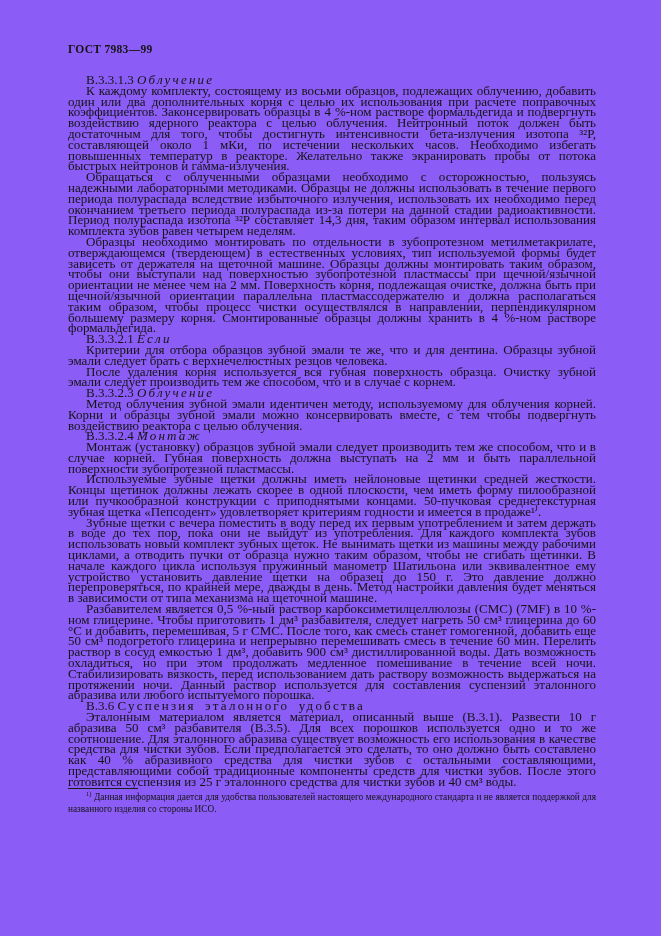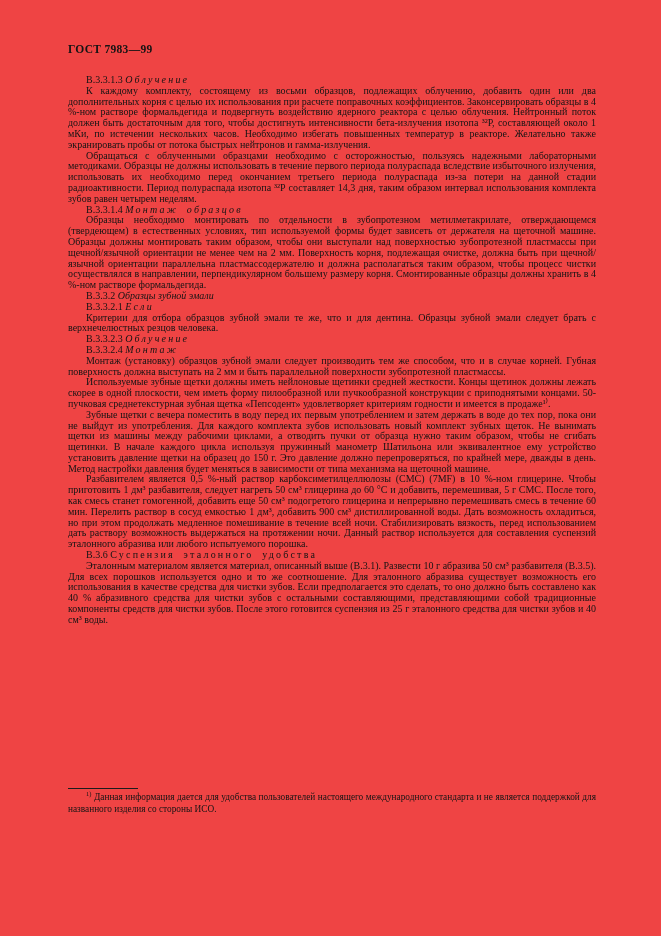"ГОСТ 7983—99" .page { background: #ef4444 -> #8b5cf6 }
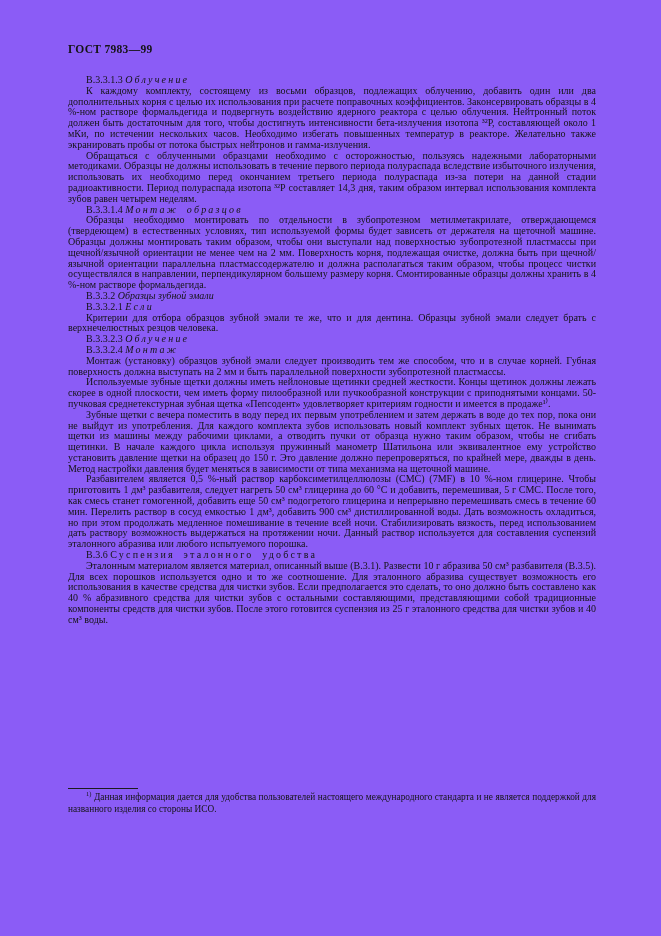"В.3.3.1.3 Облучение" .content { font-size: 10px -> 13px }
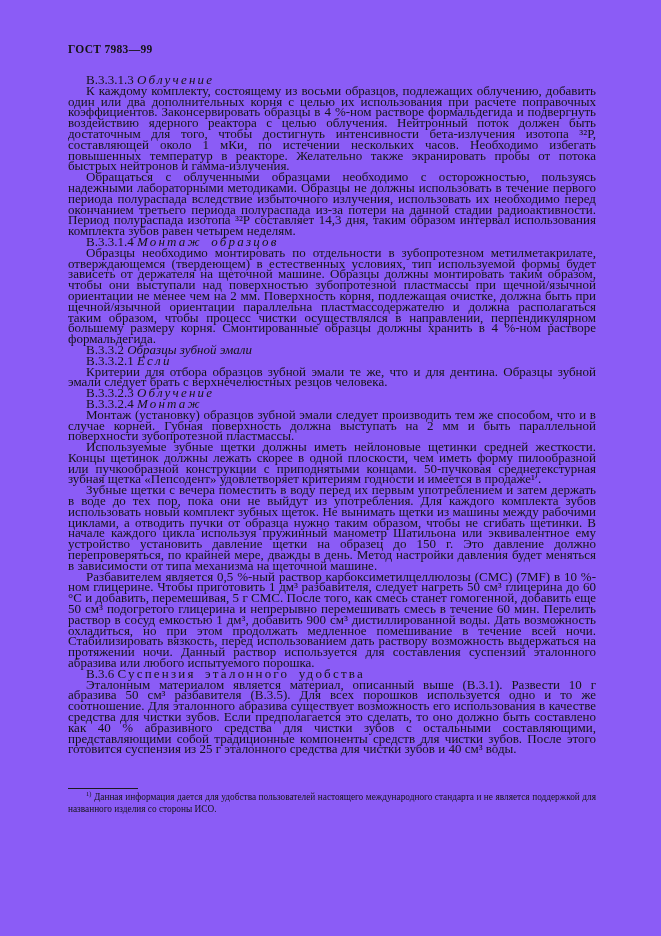"В.3.3.1.4 Монтаж образцов" p { html: <p><span>В.3.3.1.4</span> <span>Монтаж образцов</span></p> -> none }
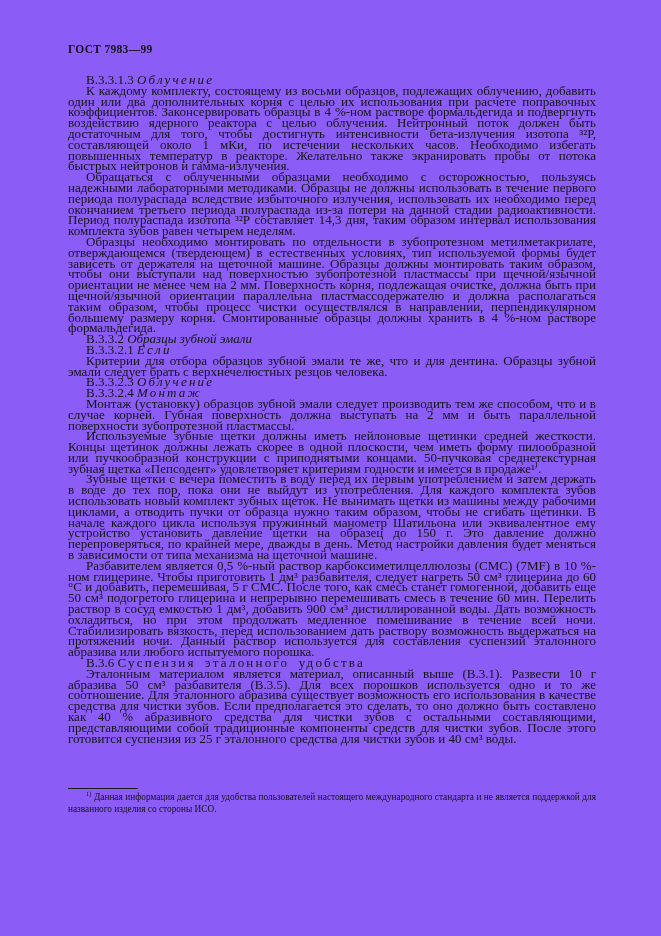"В.3.3.2 Образцы зубной эмали" p { html: <p><span>В.3.3.2</span> <span>Образцы зубной эмали</span></p> -> none }
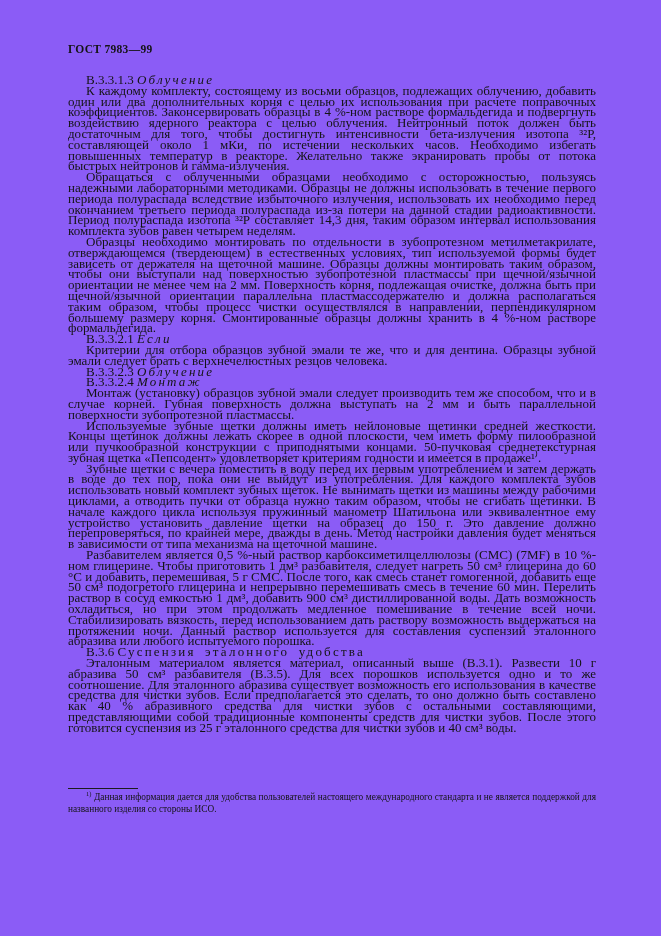"После удаления корня используется вся" p { html: none -> <p>После удаления корня используется вся губная поверхность образца. Очистку зубной эмали следует производить тем же способом, что и в случае с корнем.</p> }
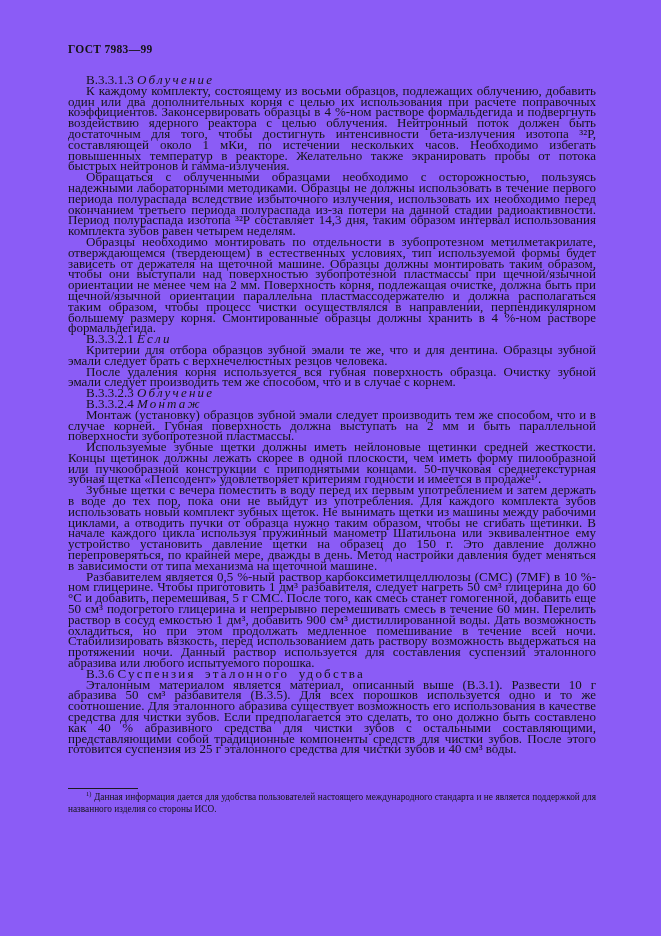"Метод облучения зубной эмали идентичен" p { html: none -> <p>Метод облучения зубной эмали идентичен методу, используемому для облучения корней. Корни и образцы зубной эмали можно консервировать вместе, с тем чтобы подвергнуть воздействию реактора с целью облучения.</p> }
